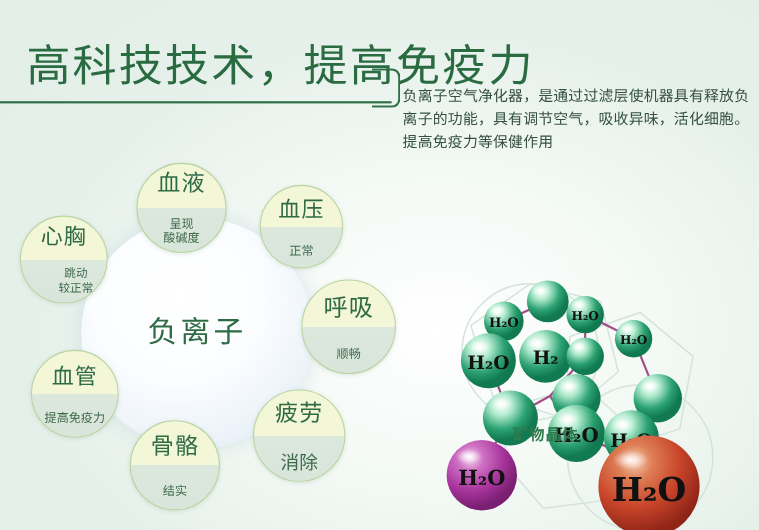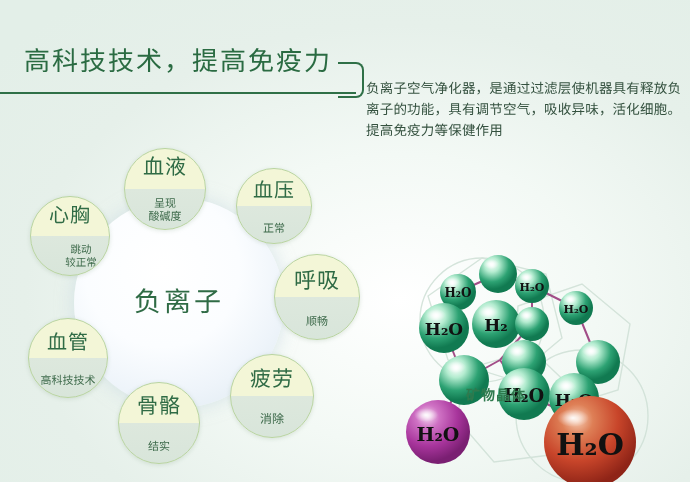"高科技技术，提高免疫力" .title { font-size: 26px -> 40px }
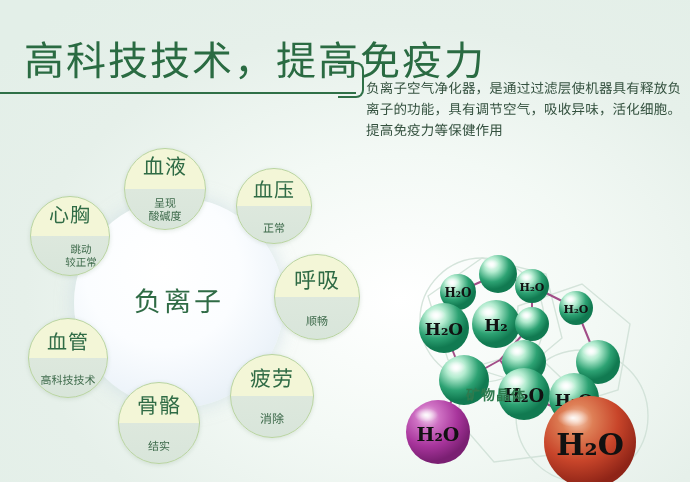"心胸" div.bubble { left: 16px -> 4px }
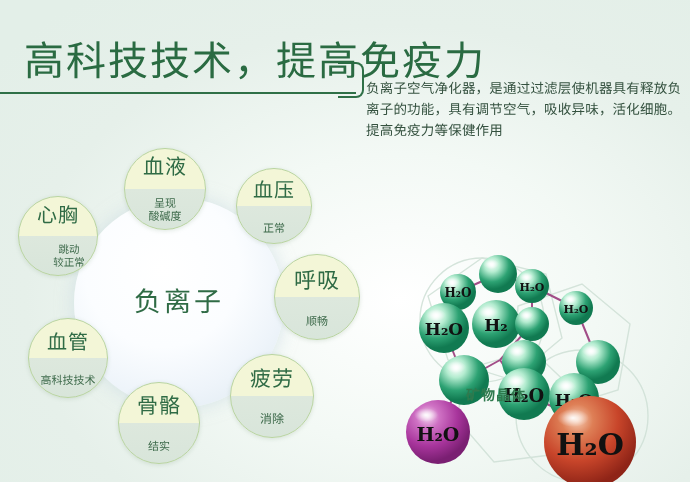"呈现" .bubble .b-sub { font-family: Liberation Mono, monospace -> Liberation Serif, serif }
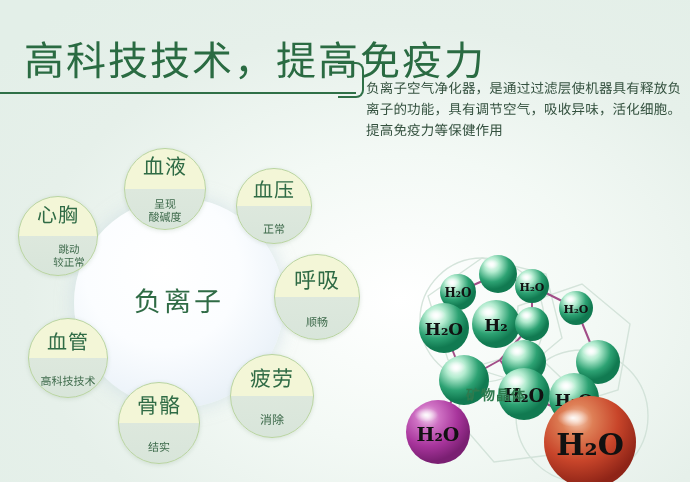"高科技技术" div.b-sub { text: 高科技技术 -> 提高免疫力 }
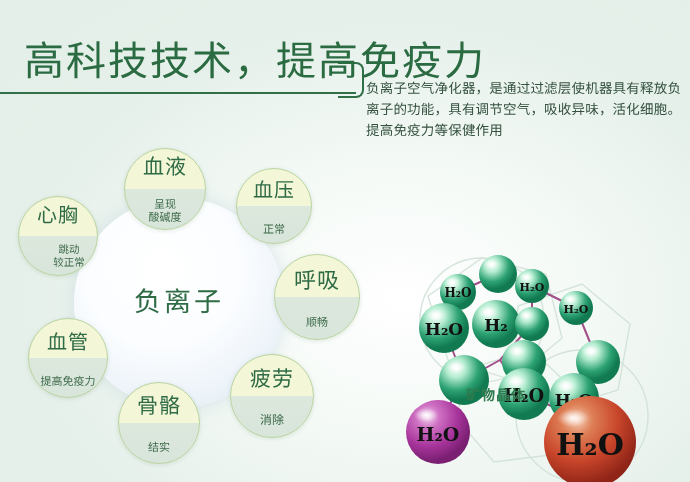"消除" div.b-sub { font-size: 12px -> 17px }
